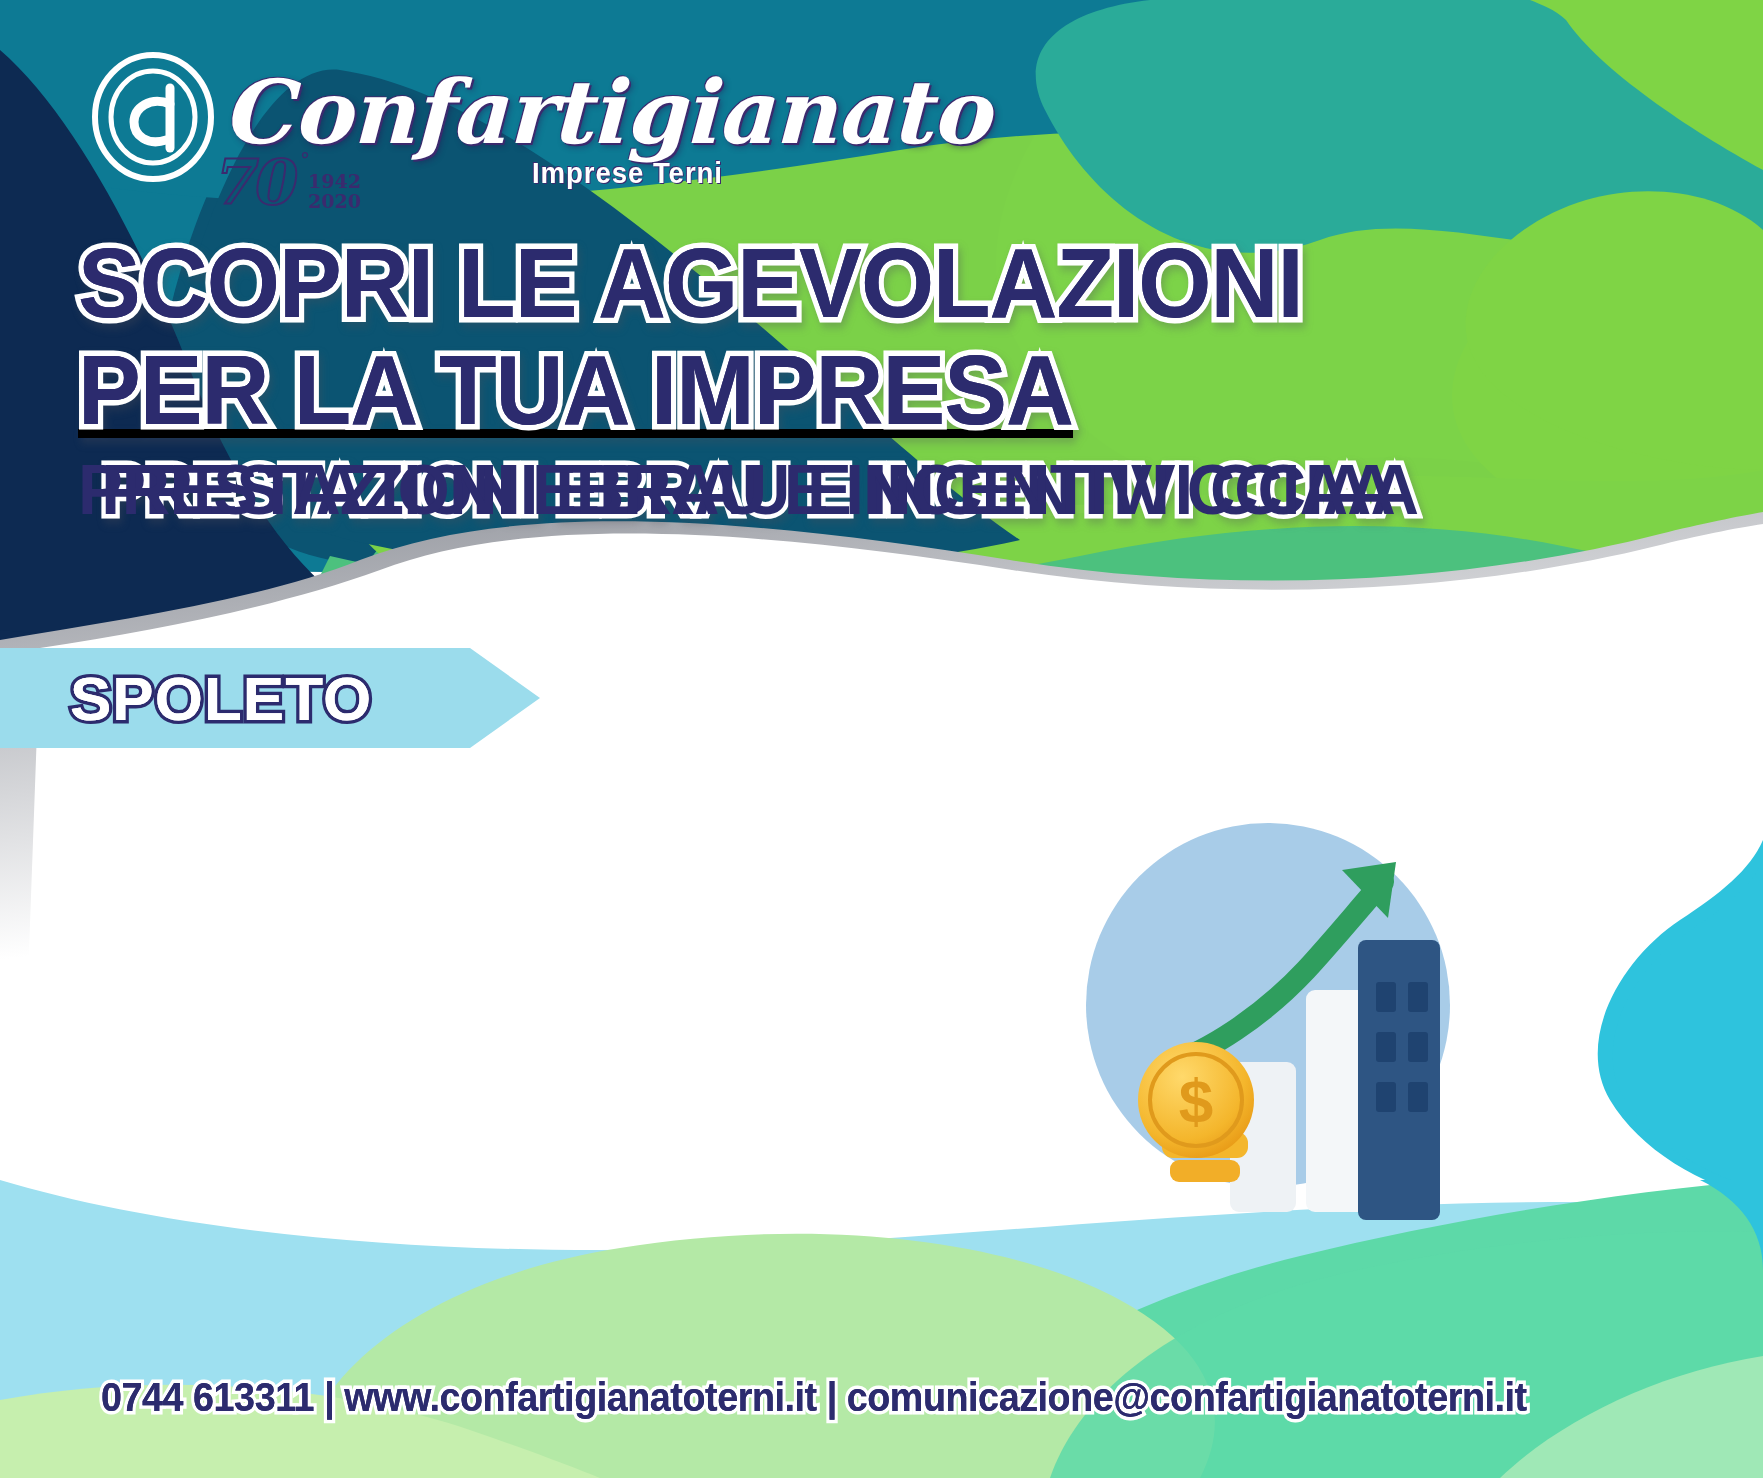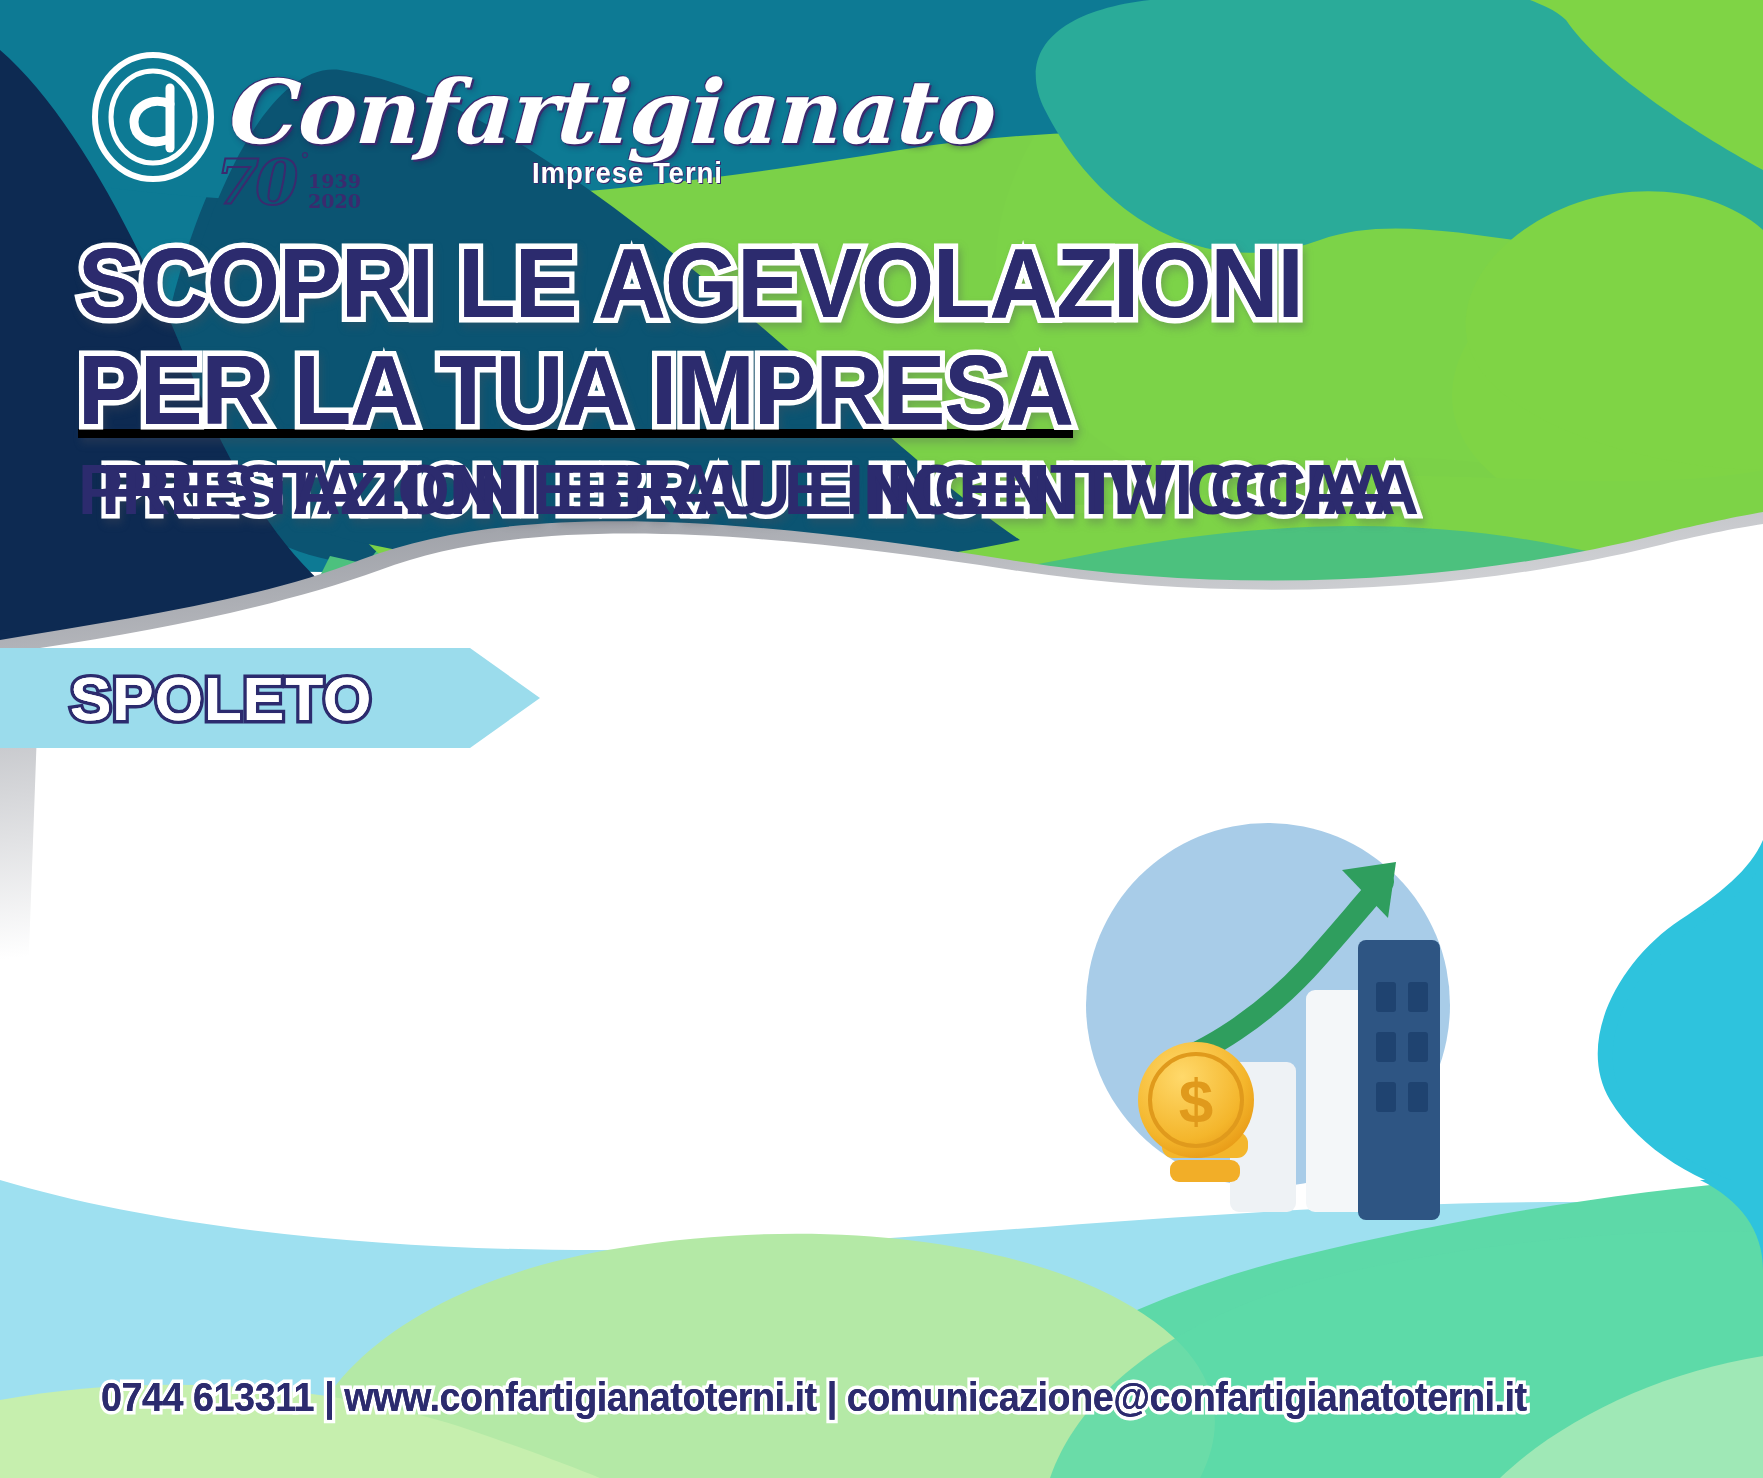"1939" div { text: 1939 -> 1942 }
